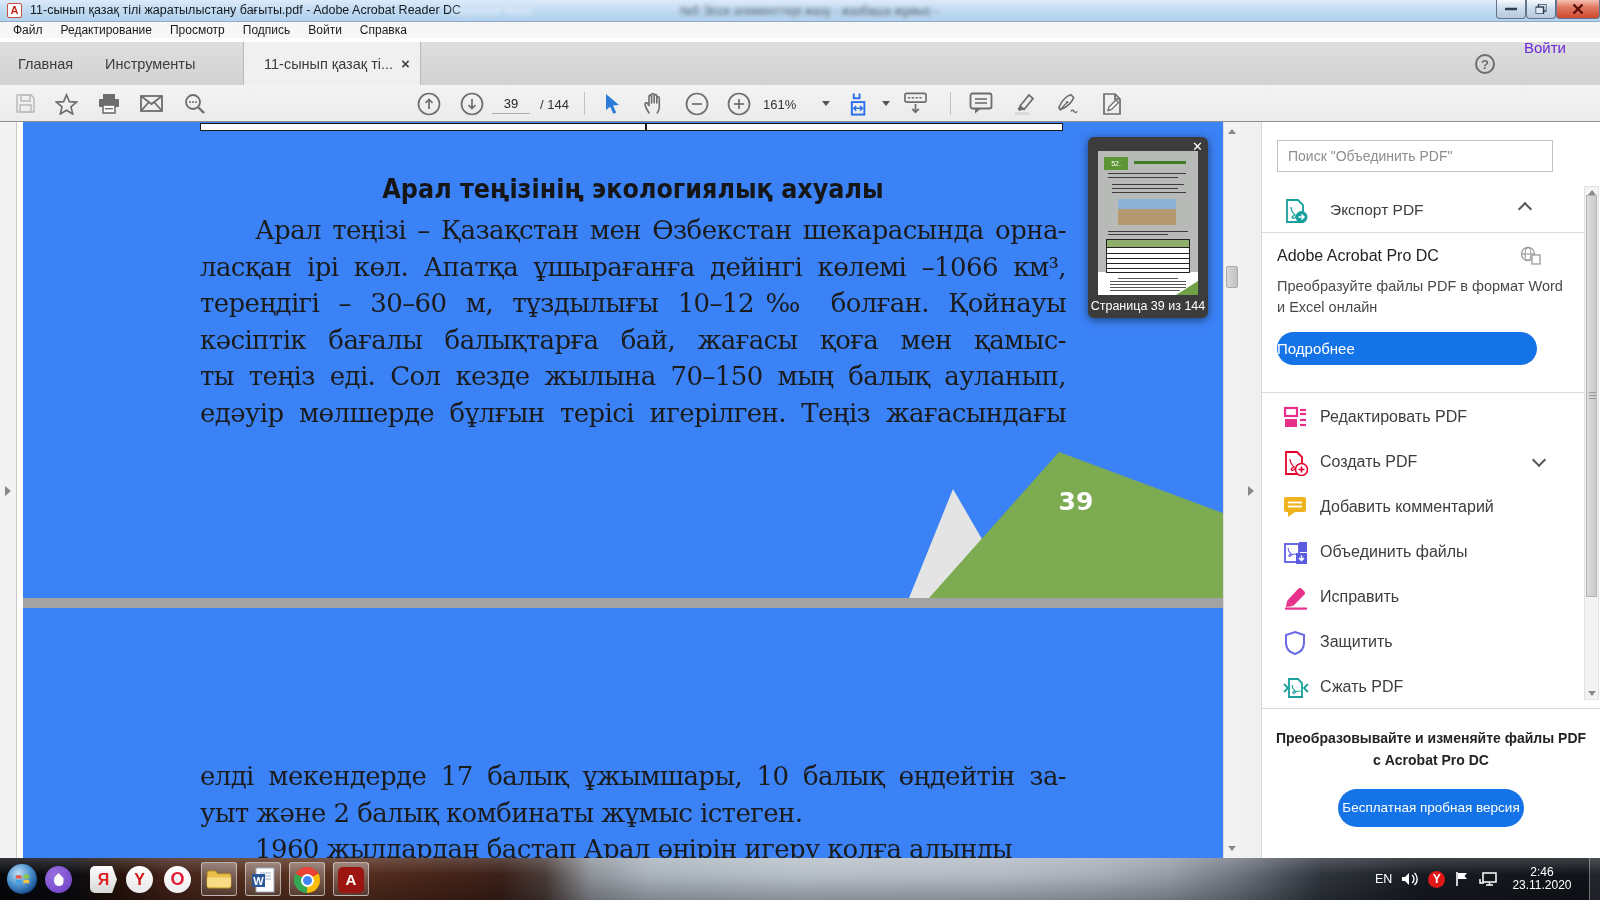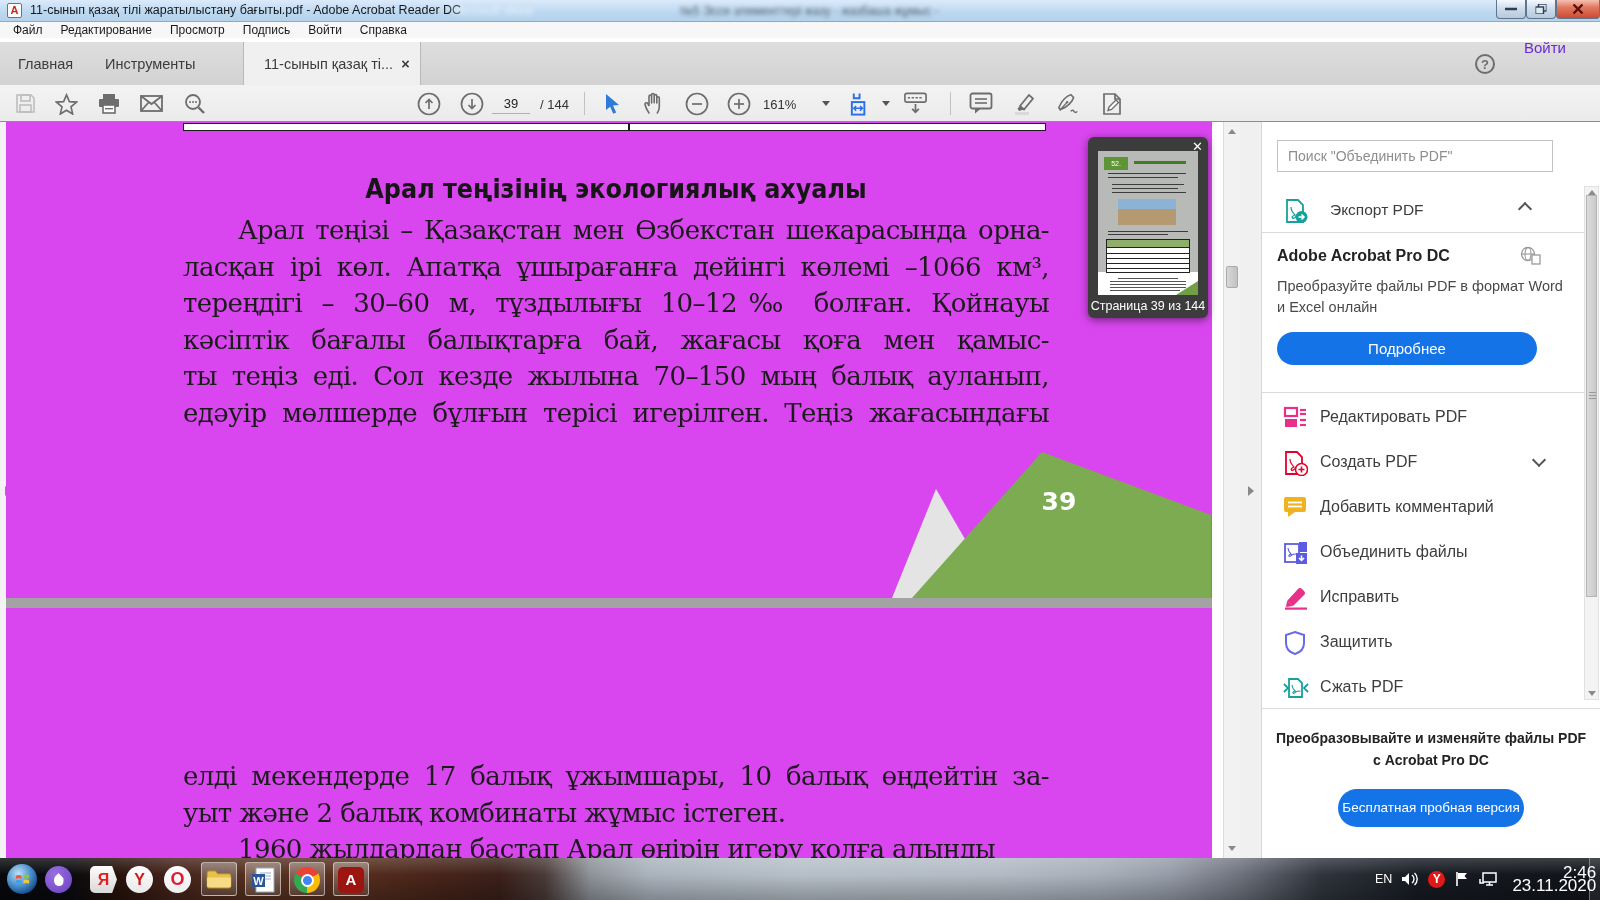"Арал теңізінің экологиялық ахуалы" #docarea { background: #d946ef -> #3b82f6; left: 6px -> 23px }
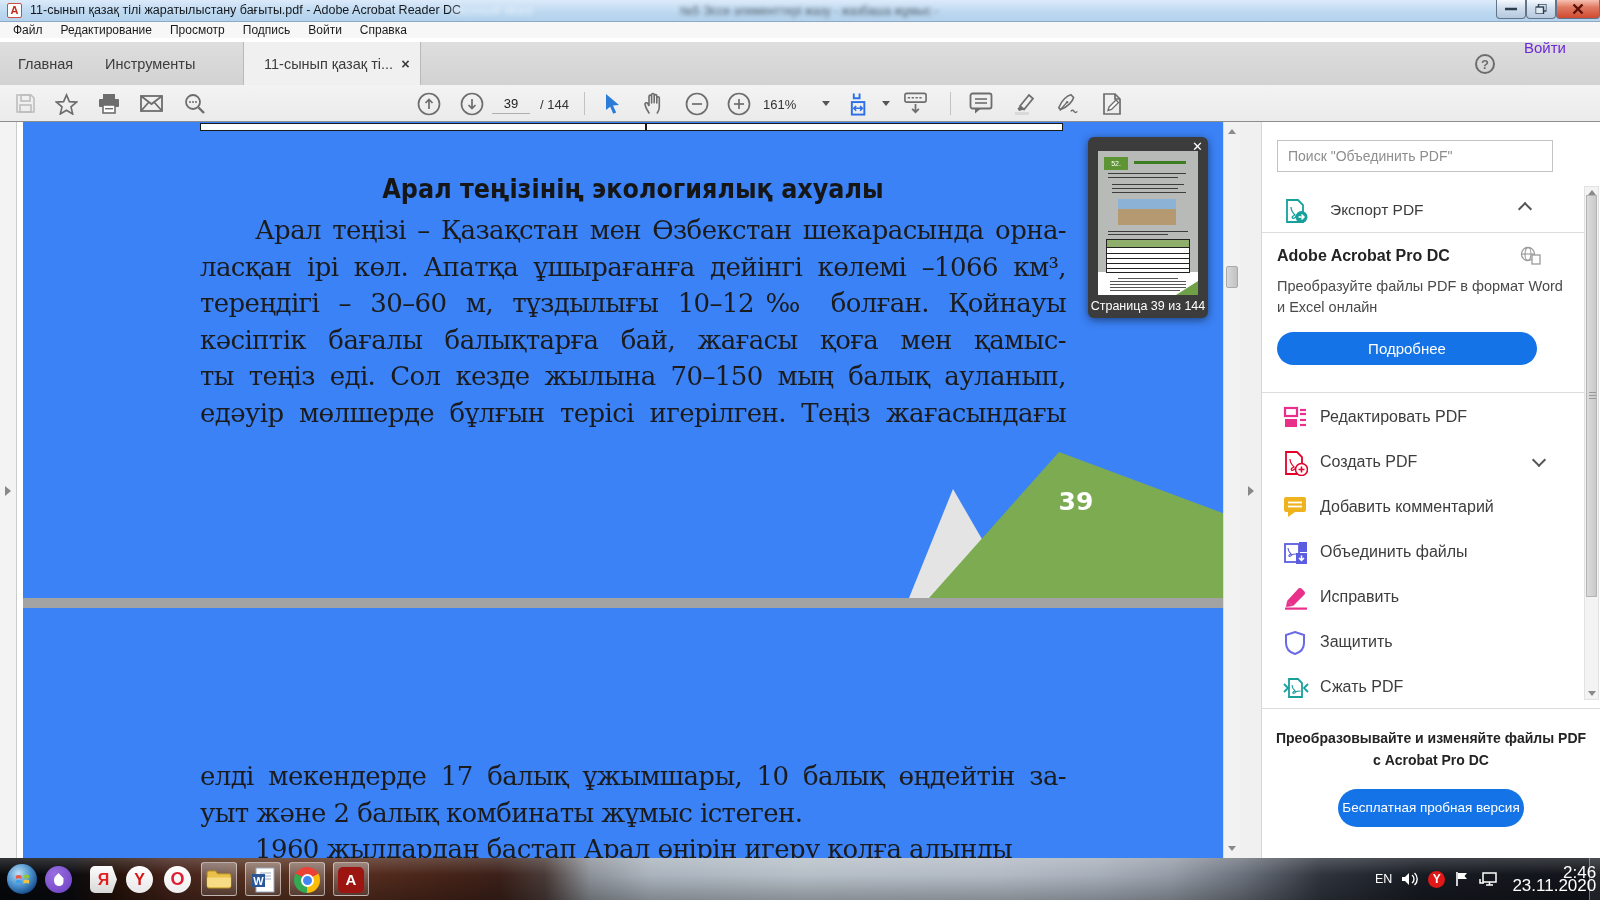"Adobe Acrobat Pro DC" #pro-title { font-weight: bold -> normal }
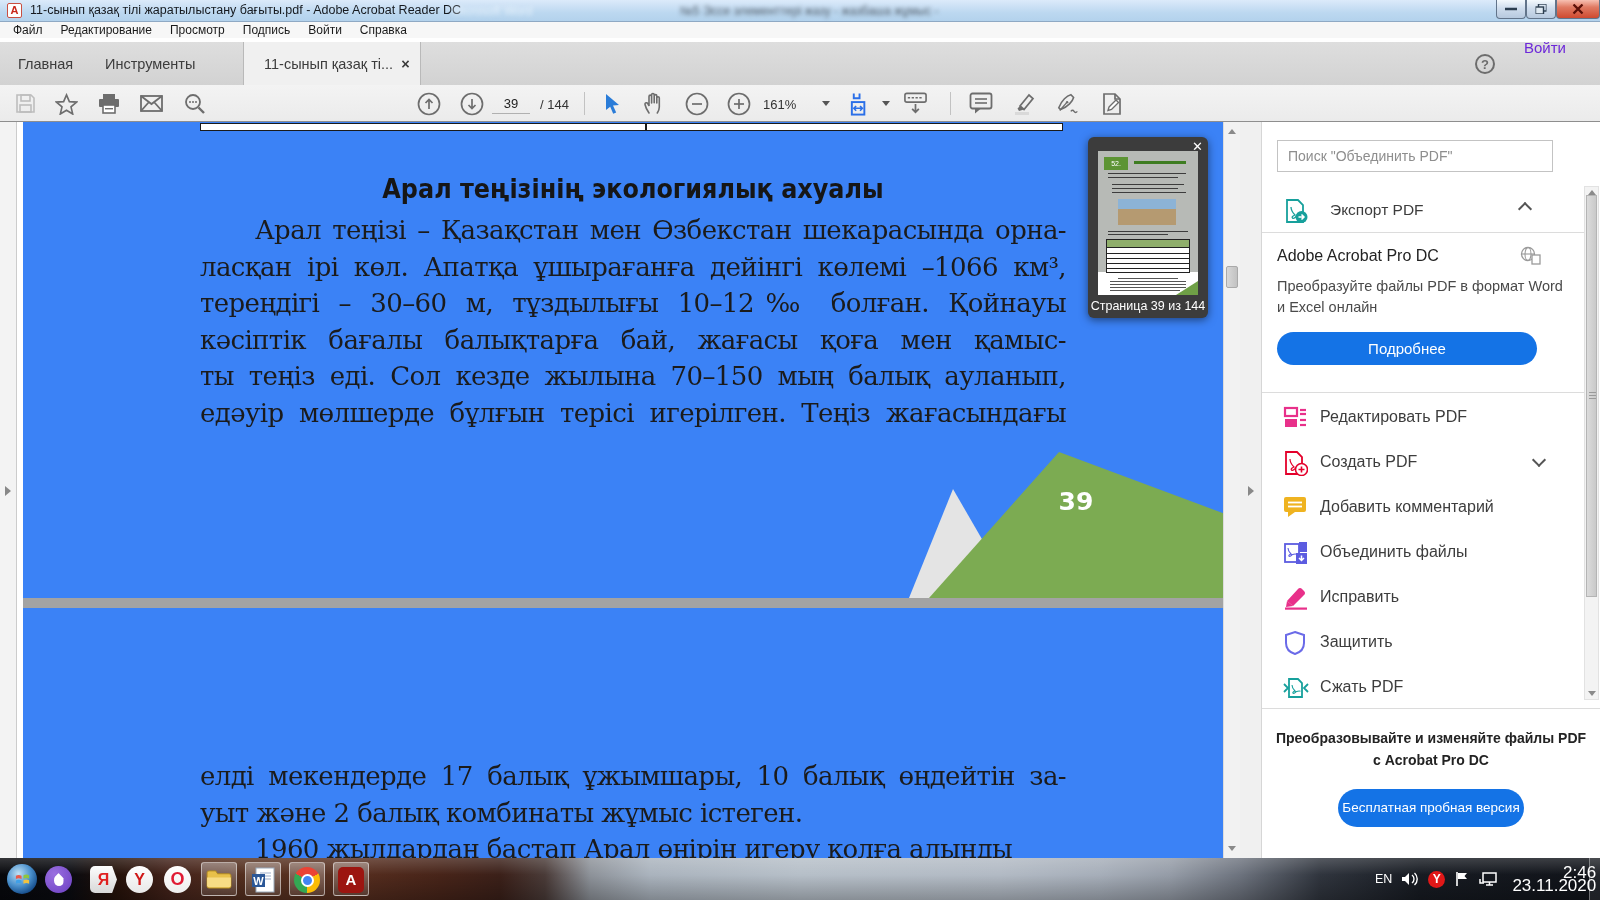"Подробнее" #details-btn { text-align: center -> none }
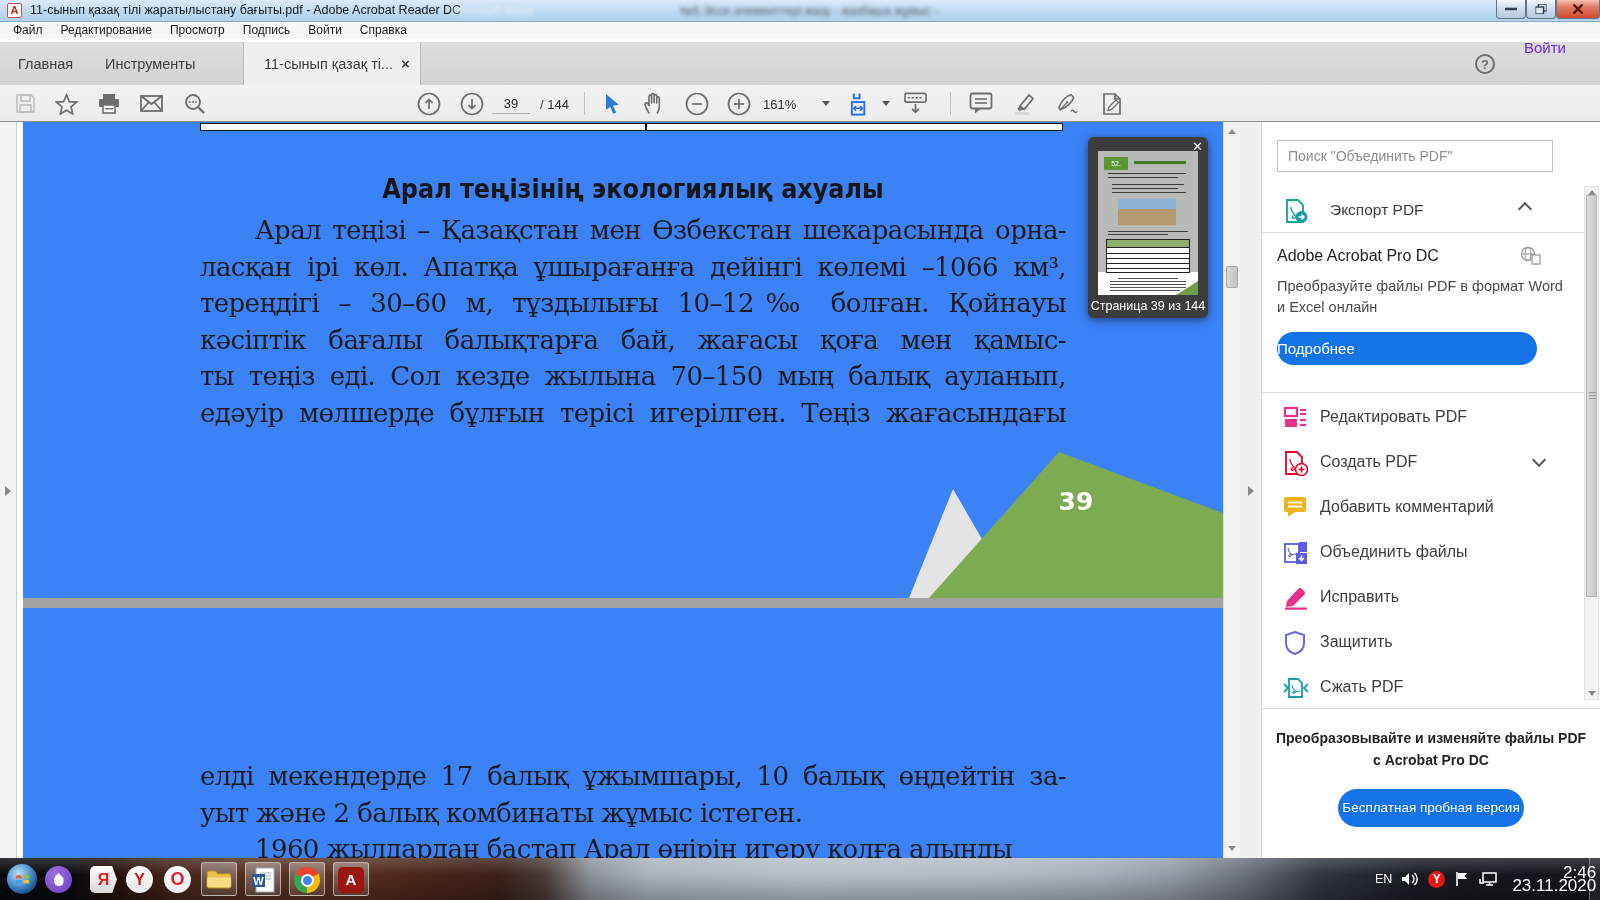"2:46" #clock { align-items: flex-end -> center; font-size: 17px -> 12px }
